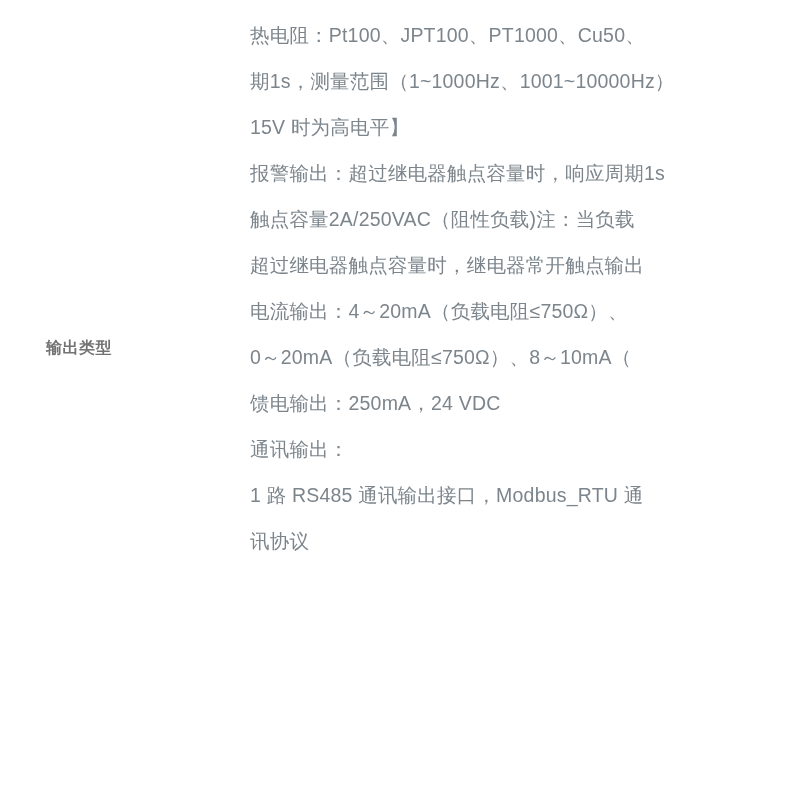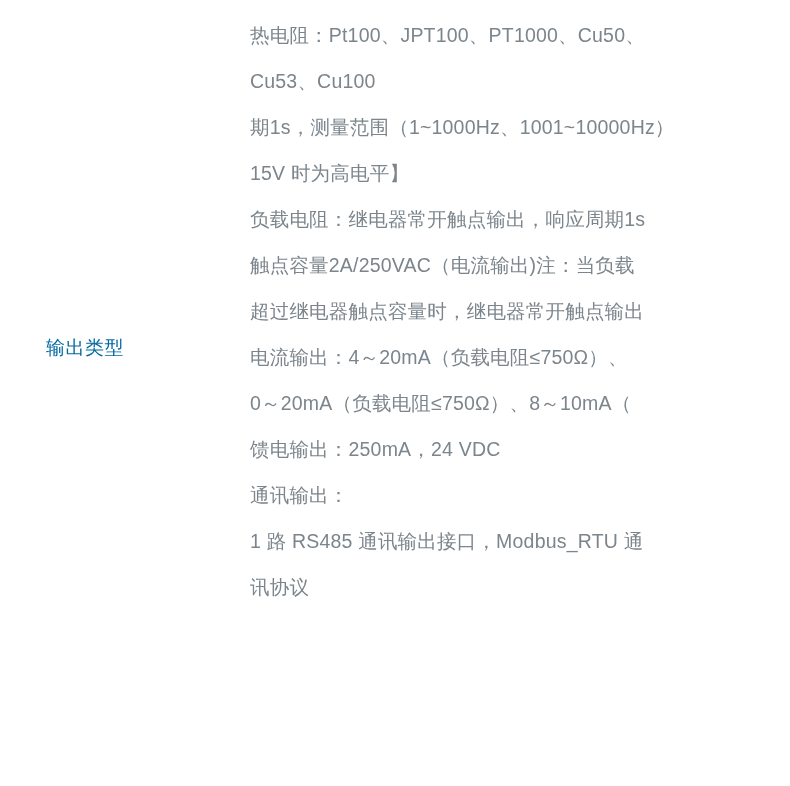"Cu53、Cu100" div.value-line { html: <div>Cu53、Cu100</div> -> none }
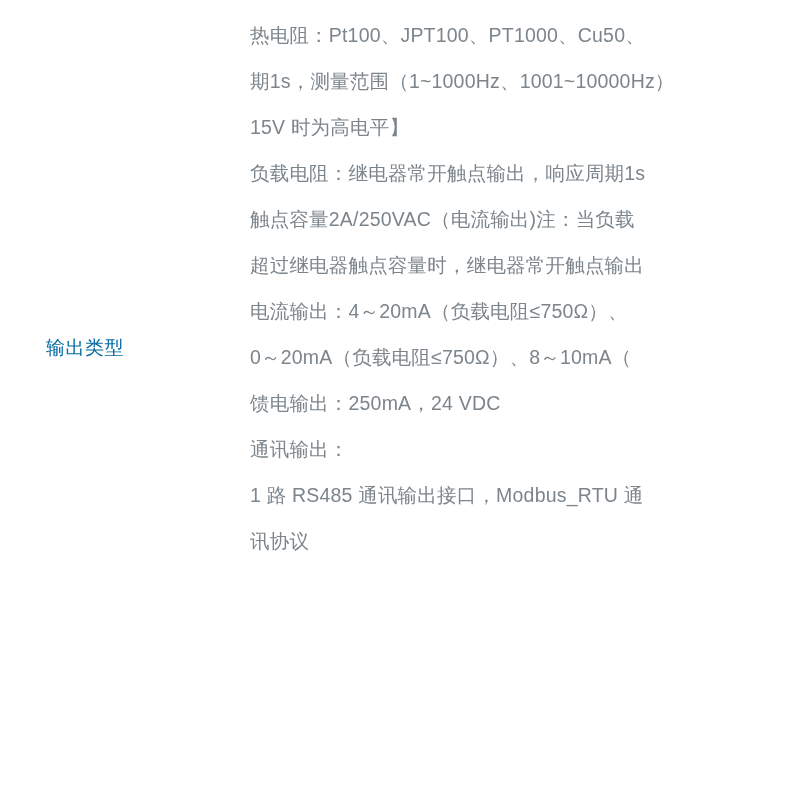"负载电阻：继电器常开触点输出，响应周期1s" div.value-line { text: 负载电阻：继电器常开触点输出 -> 报警输出：超过继电器触点容量时 }
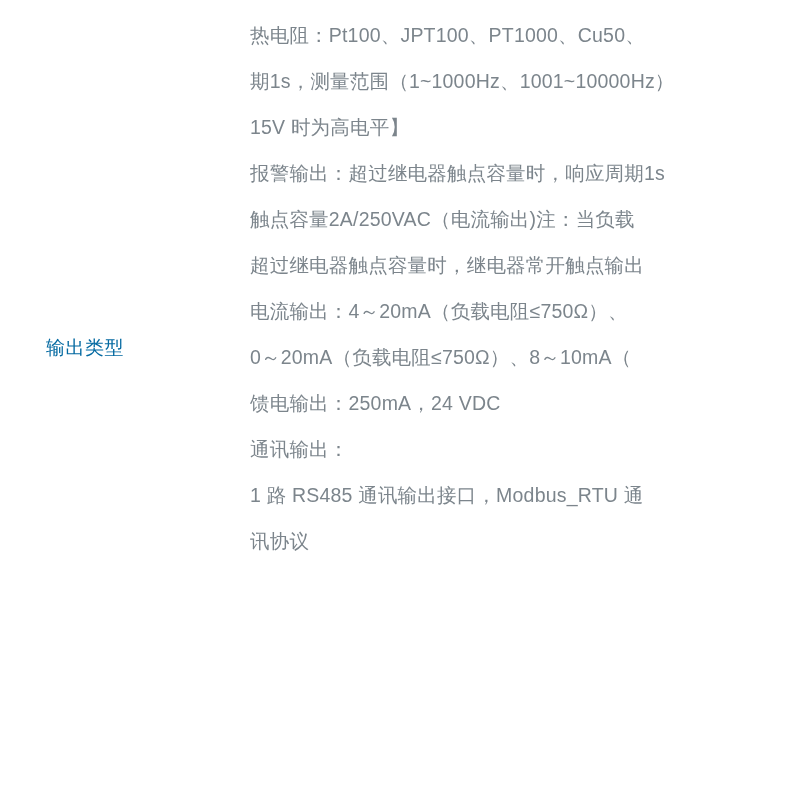"触点容量2A/250VAC（电流输出)注：当负载" div.value-line { text: 电流输出 -> 阻性负载 }
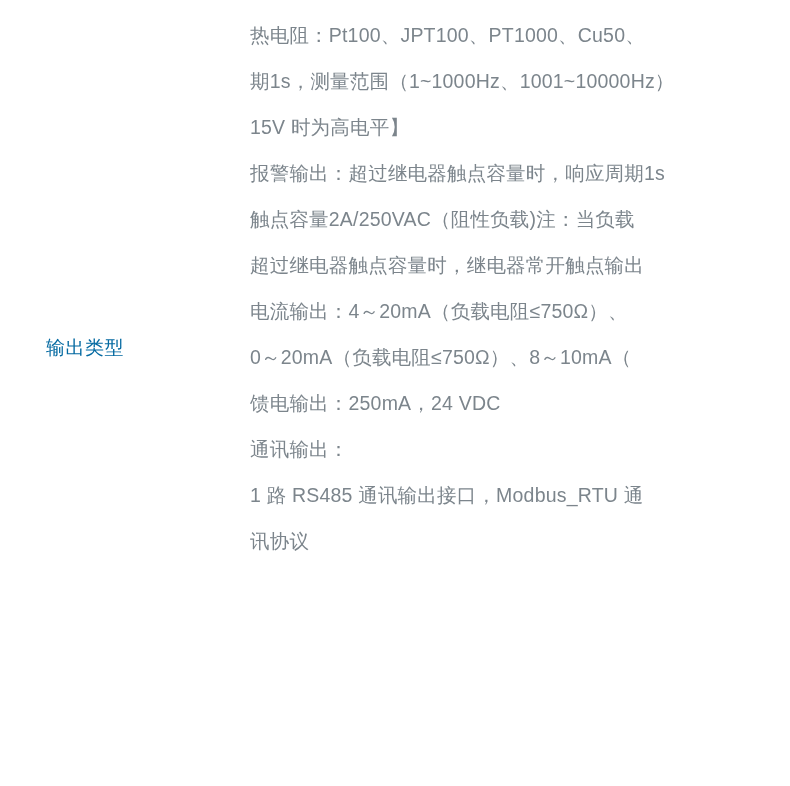"输出类型" .label-cell { color: #0369a1 -> #737373; font-size: 19px -> 16px; font-weight: normal -> bold }
